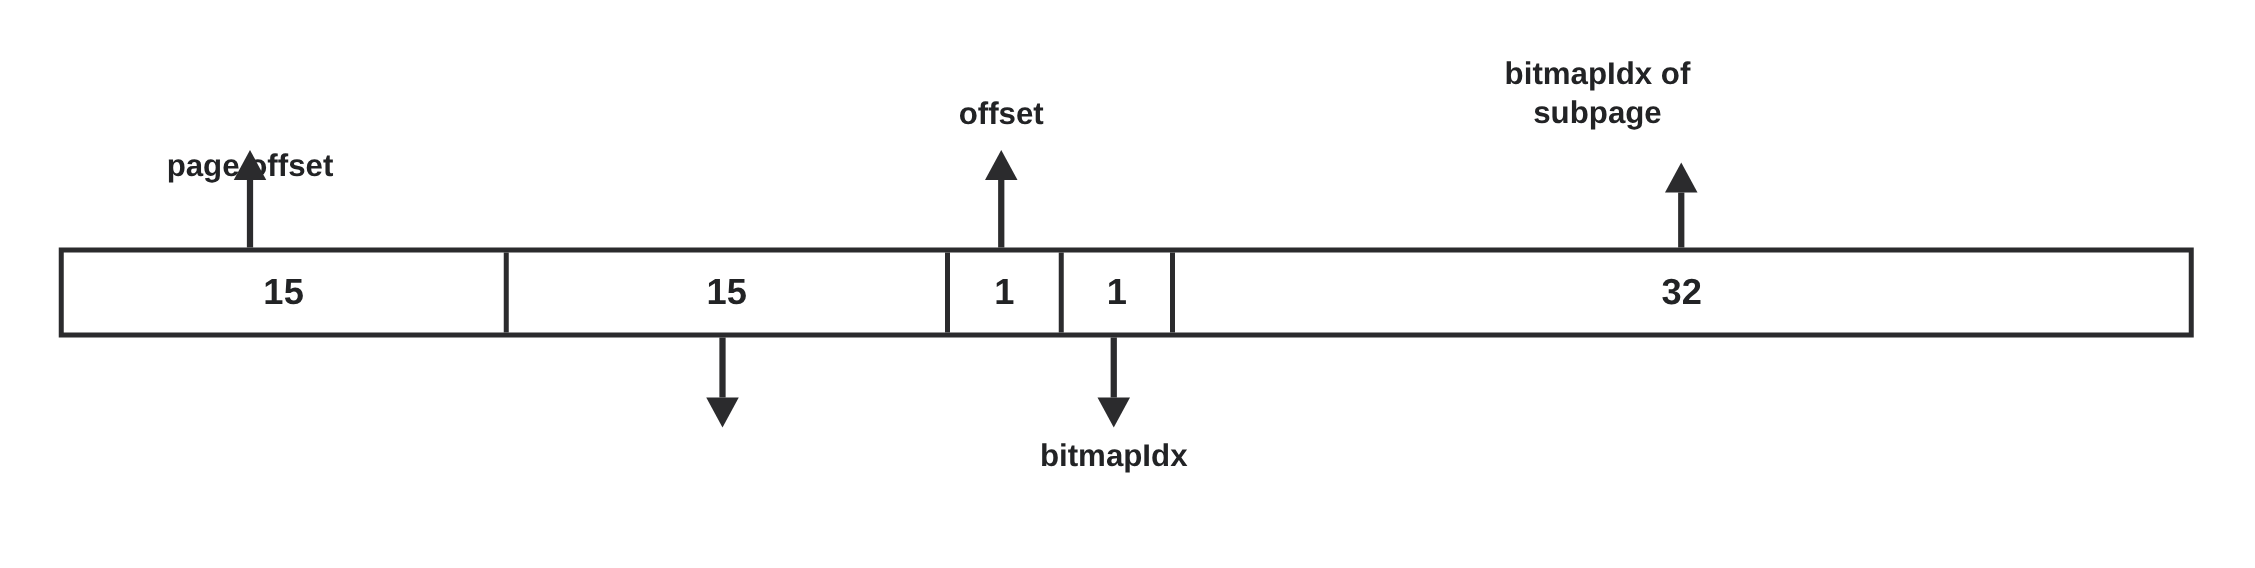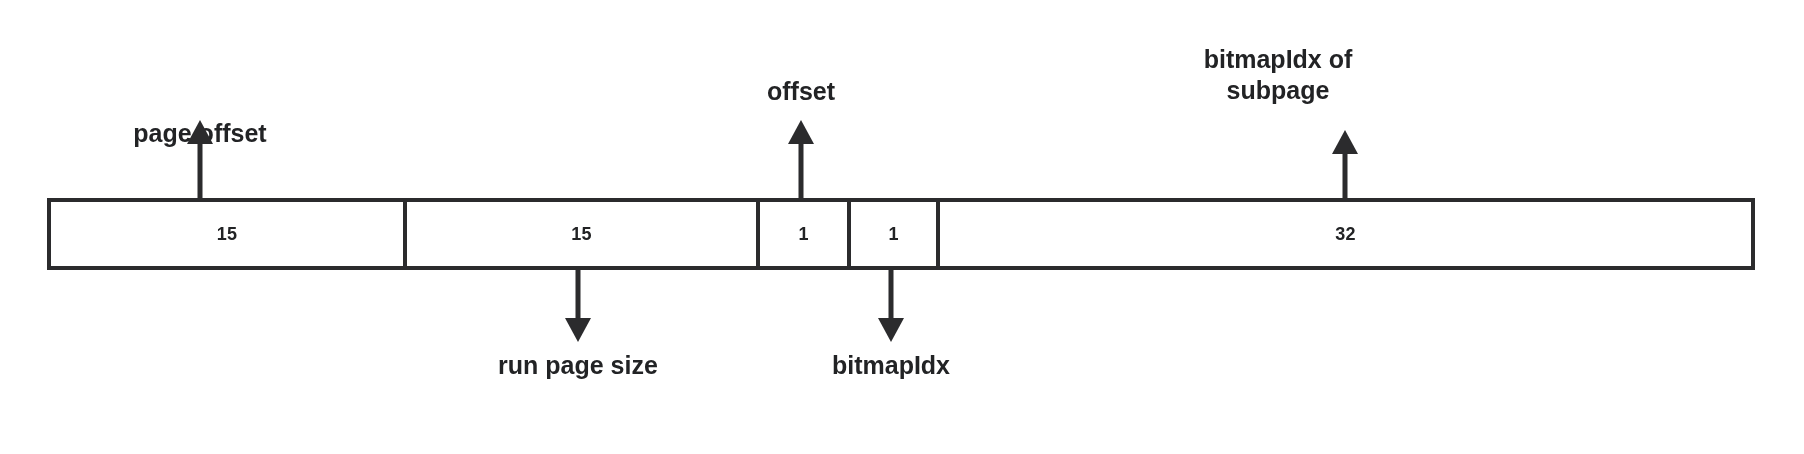"15" .bit-cell { font-size: 18px -> 29px }
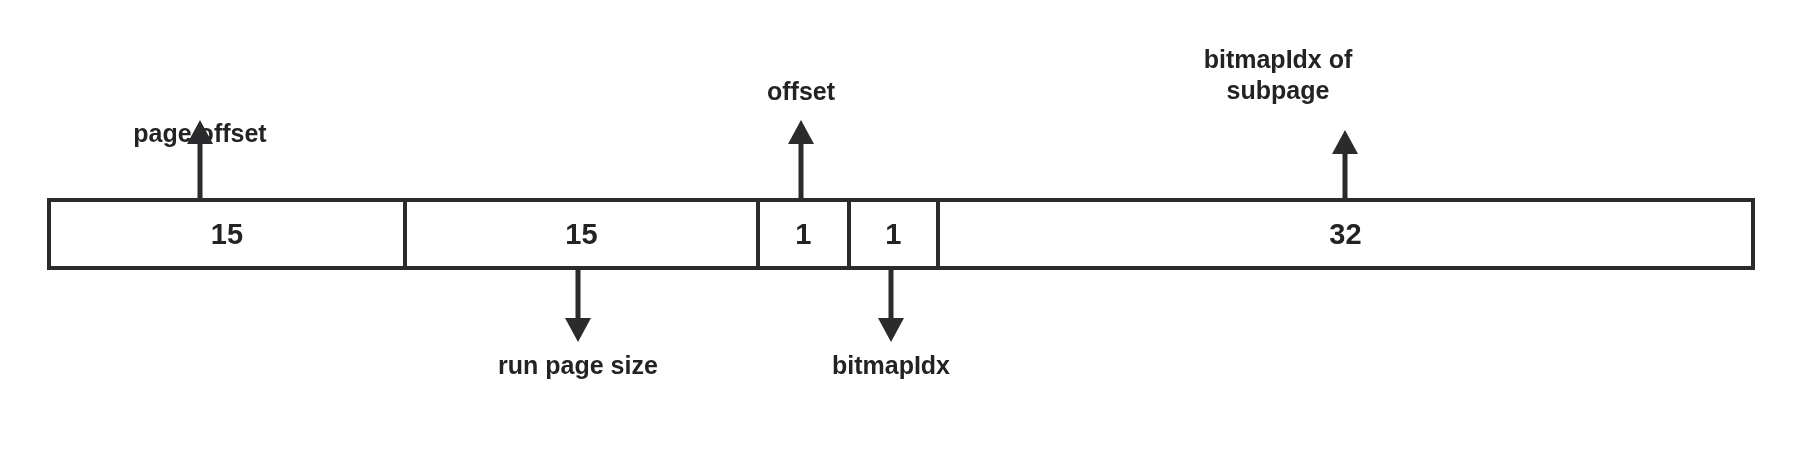"run page size" div.callout-label { html: <div>run page size</div> -> none }
